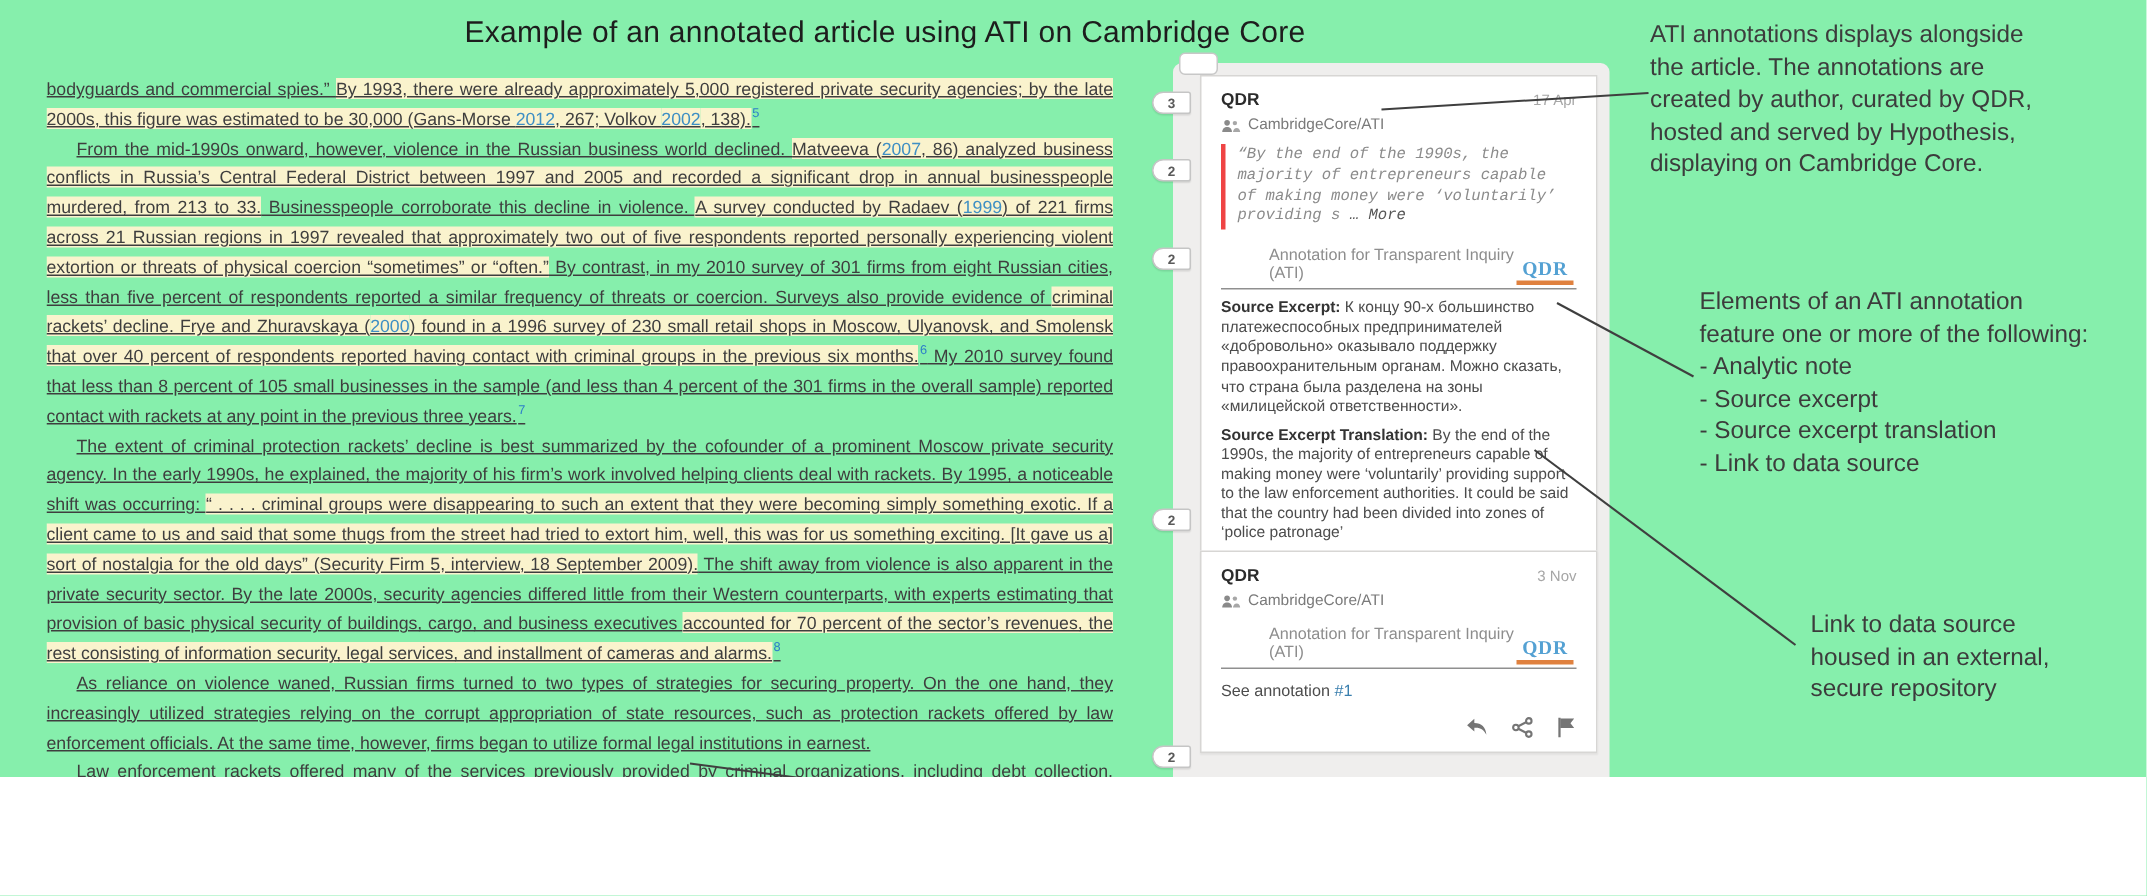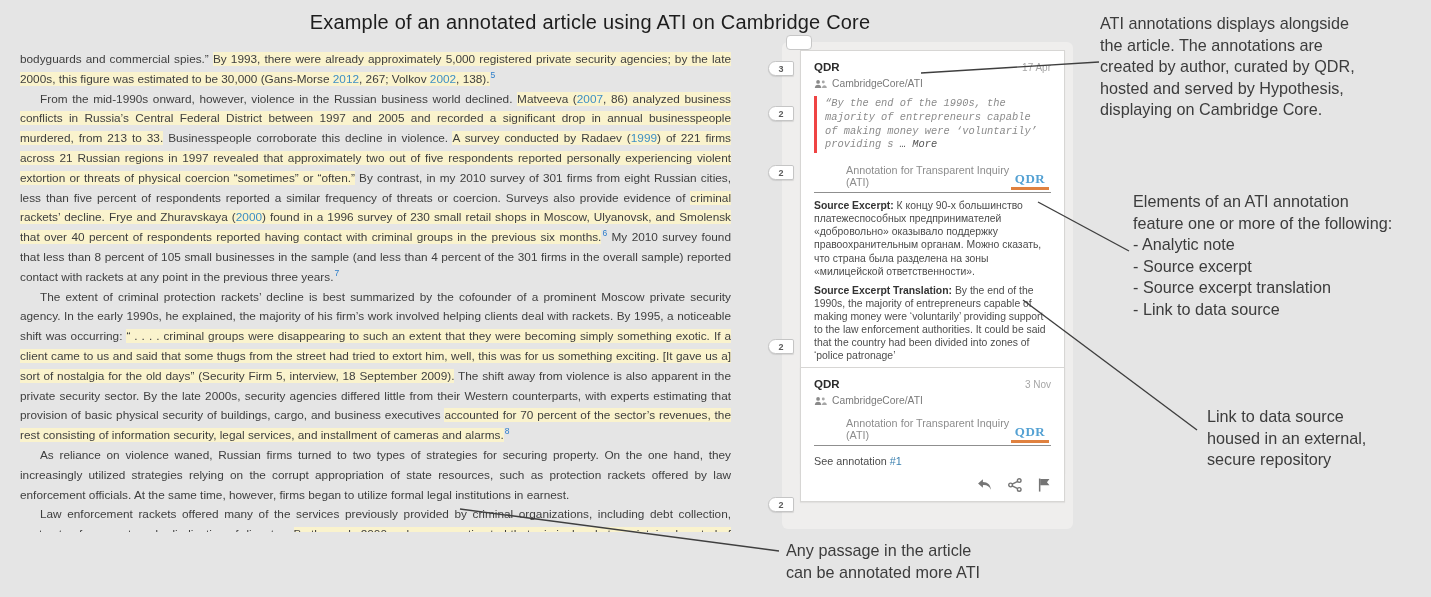"Example of an annotated article" .canvas { background: #e5e5e5 -> #86efac; height: 597px -> 518px }
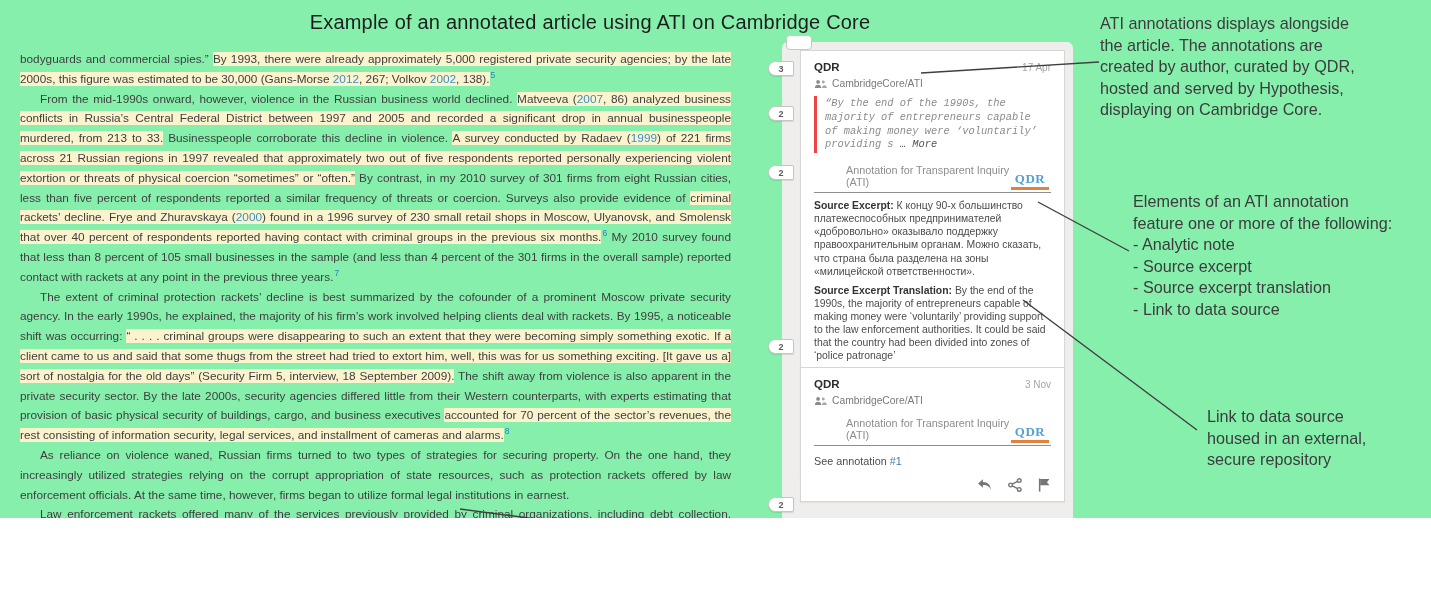"bodyguards and commercial spies.” By" .article { left: 20px -> 31px; text-decoration: none -> underline }
